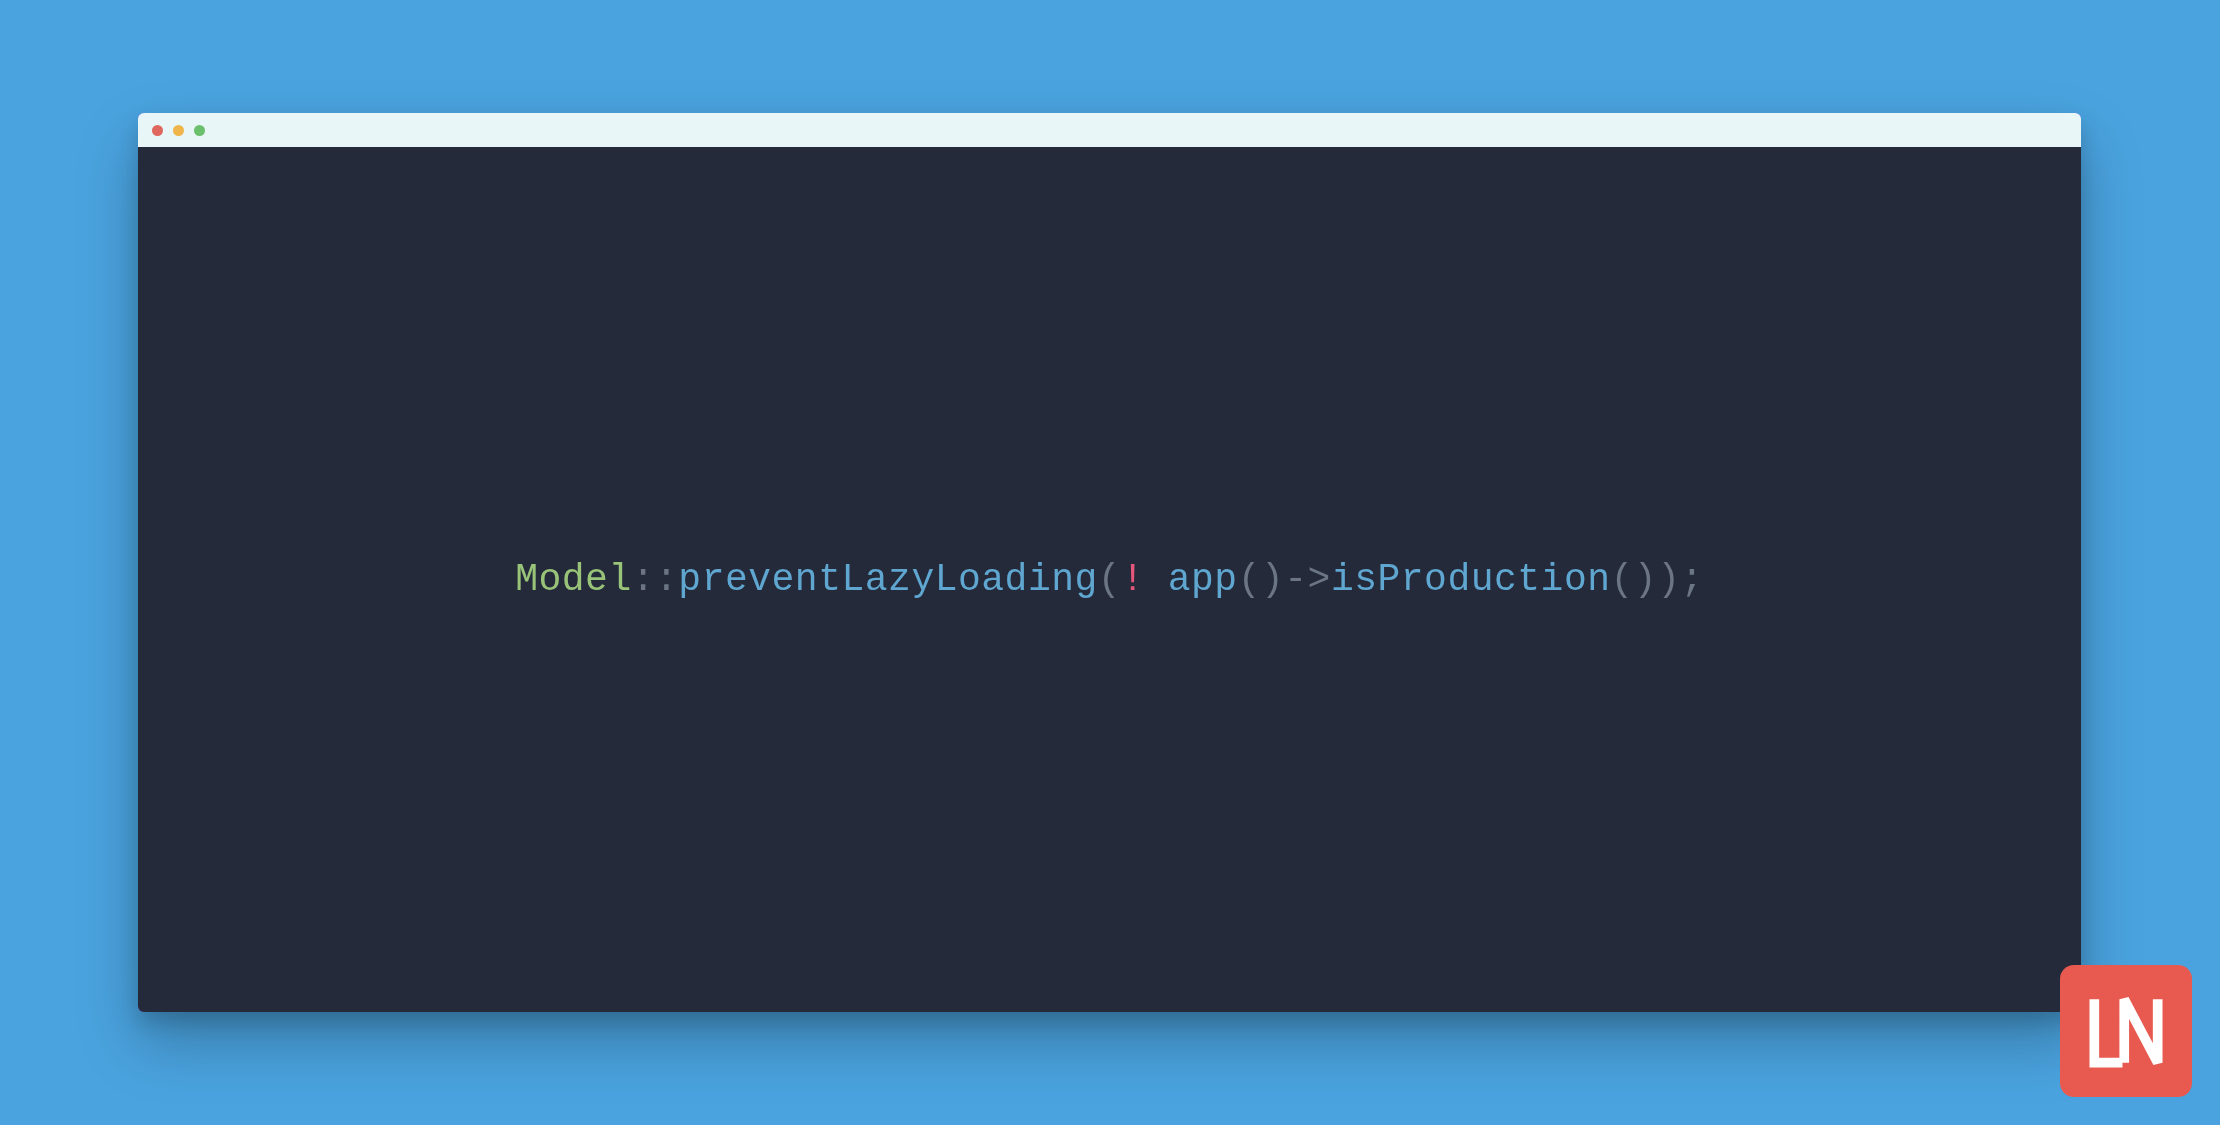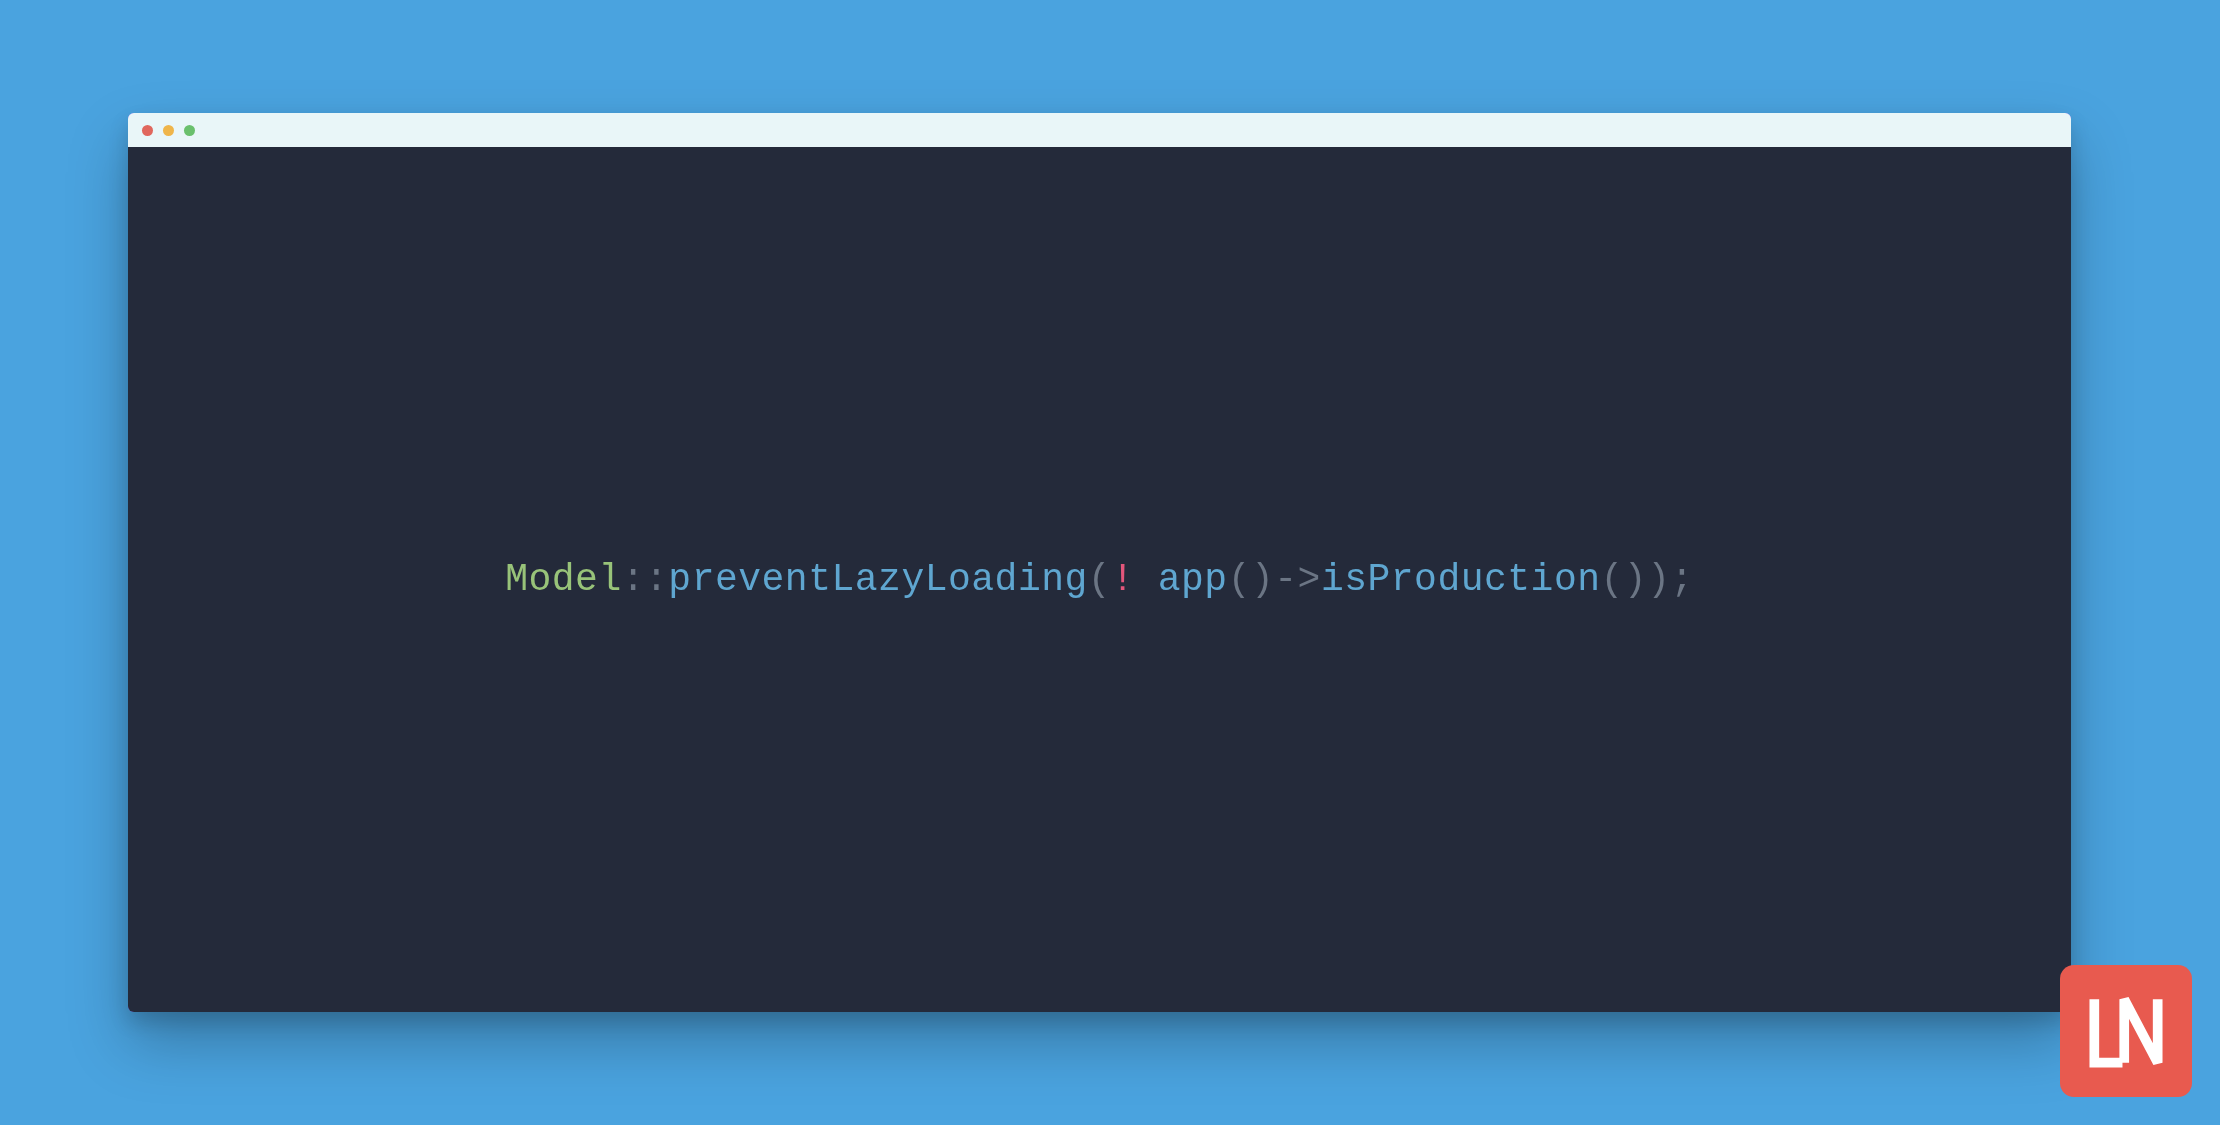"Model::preventLazyLoading(!" .window { left: 128px -> 138px }
